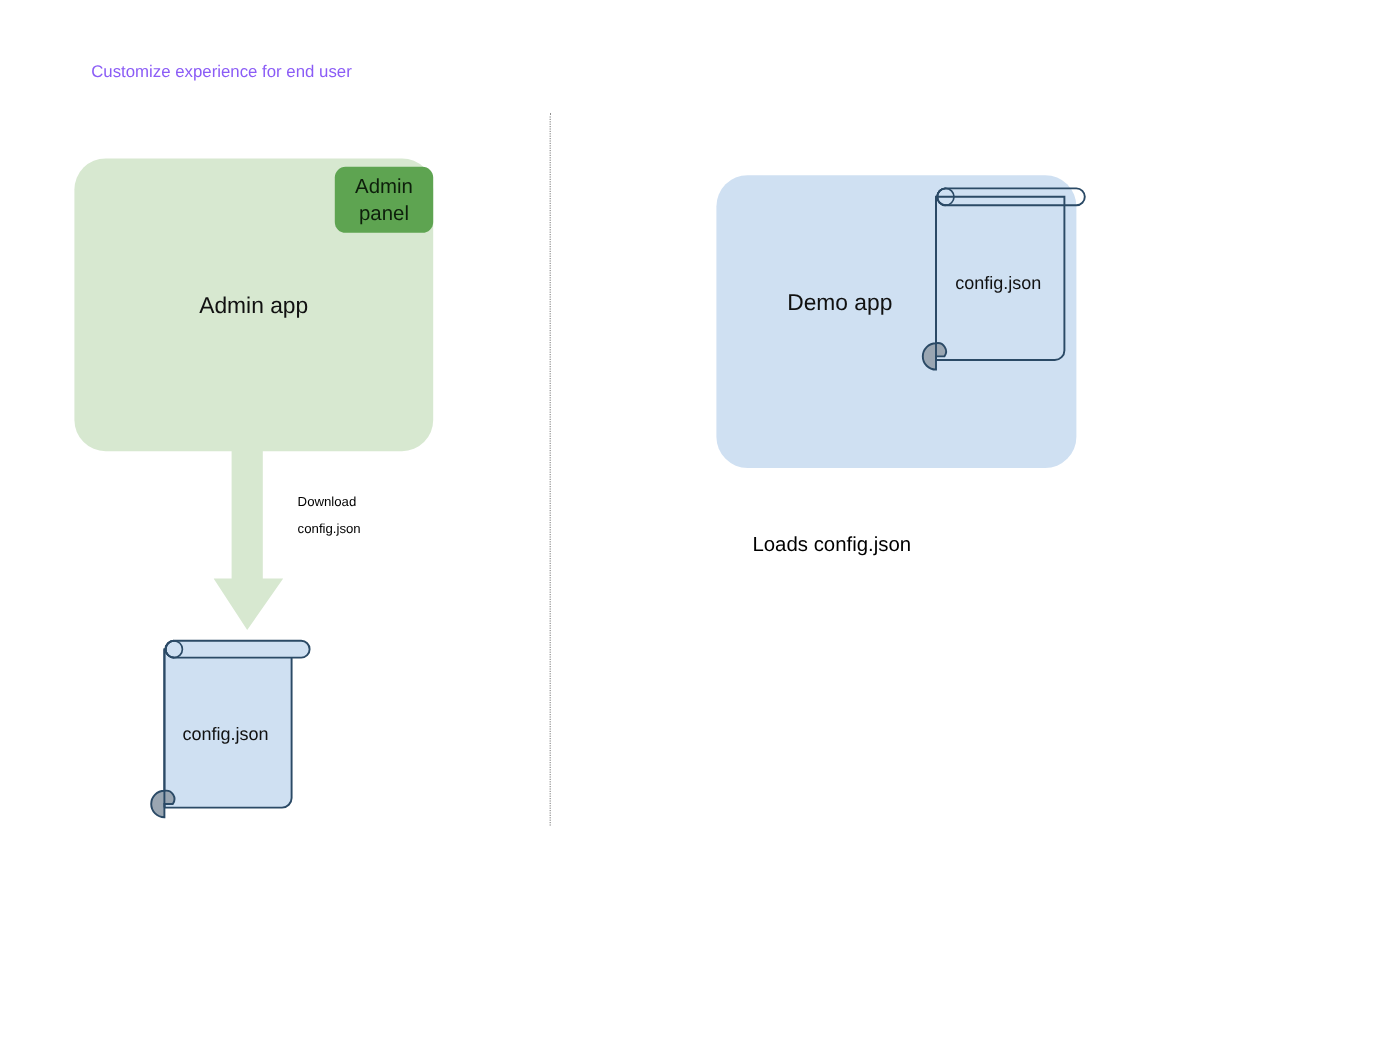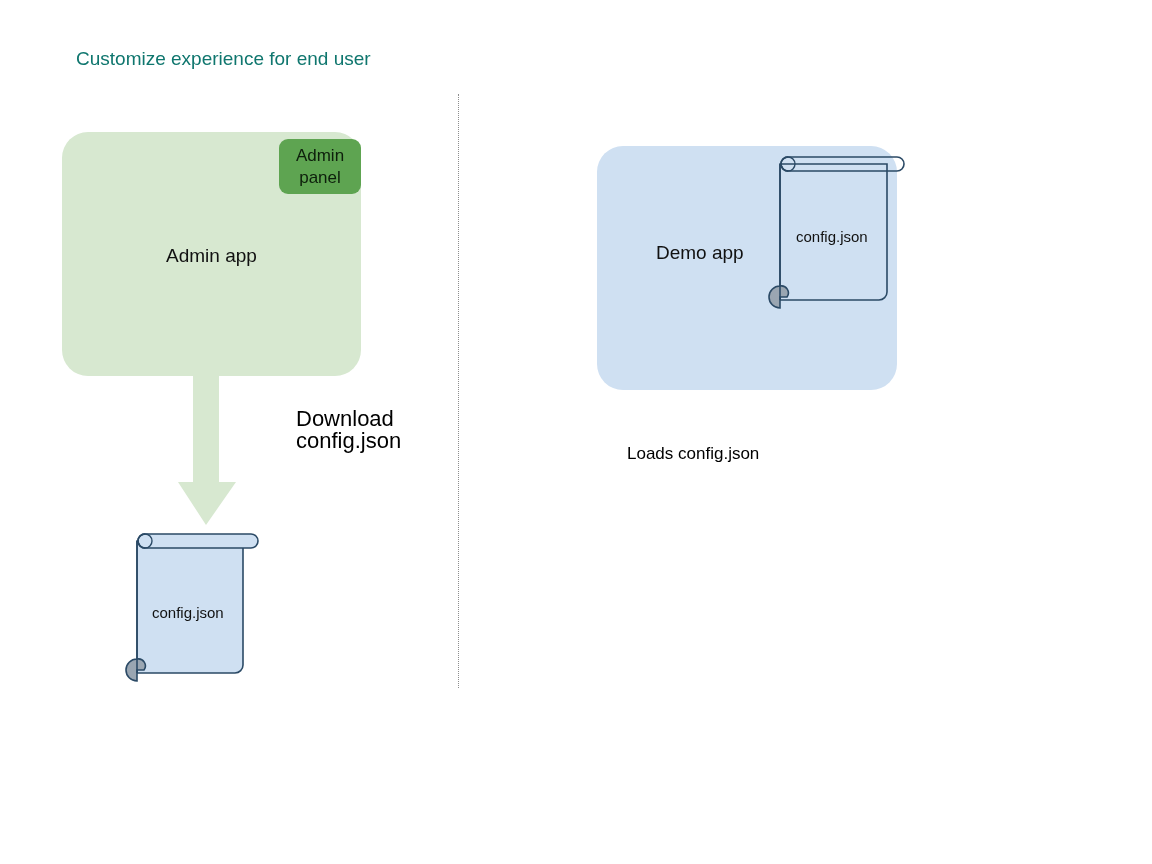"Customize experience for end user" .section-title { color: #0f766e -> #8b5cf6; font-size: 19px -> 14px }
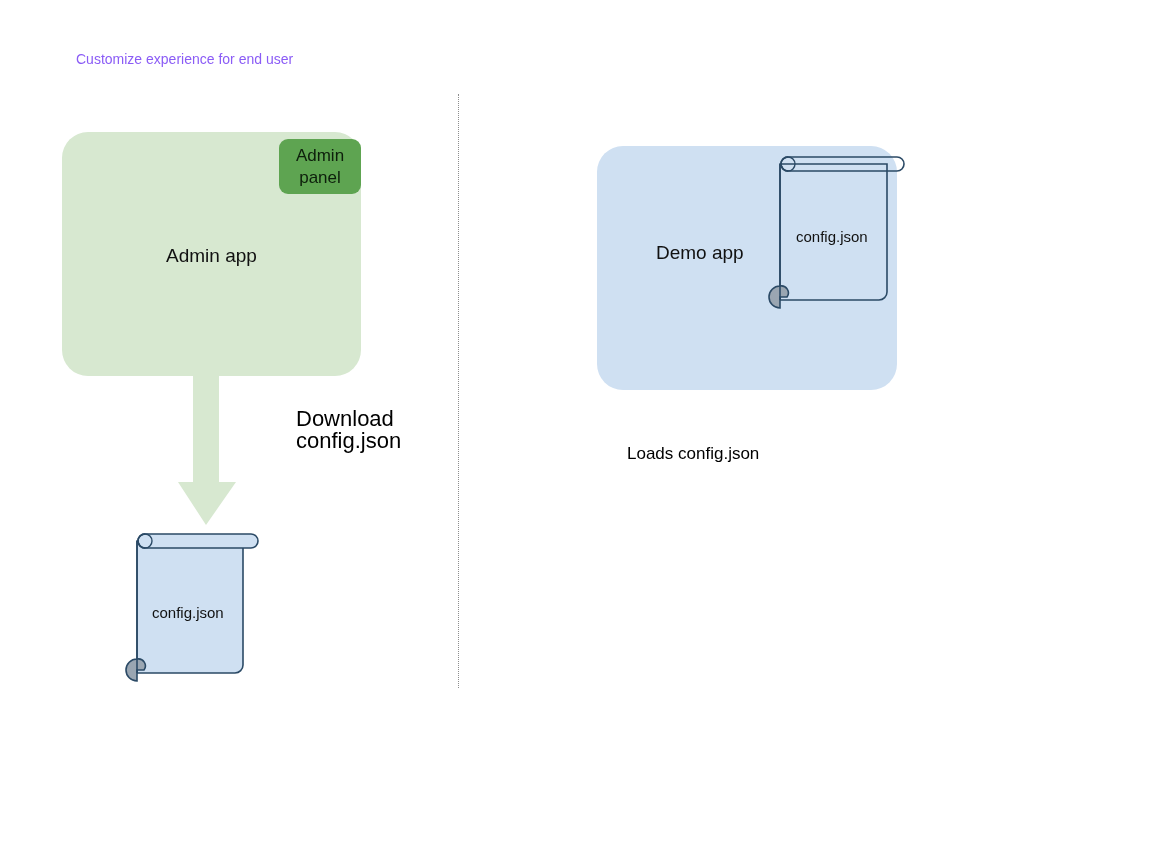"Download" #download-label { font-size: 22px -> 11px; margin-left: 48px -> none }
